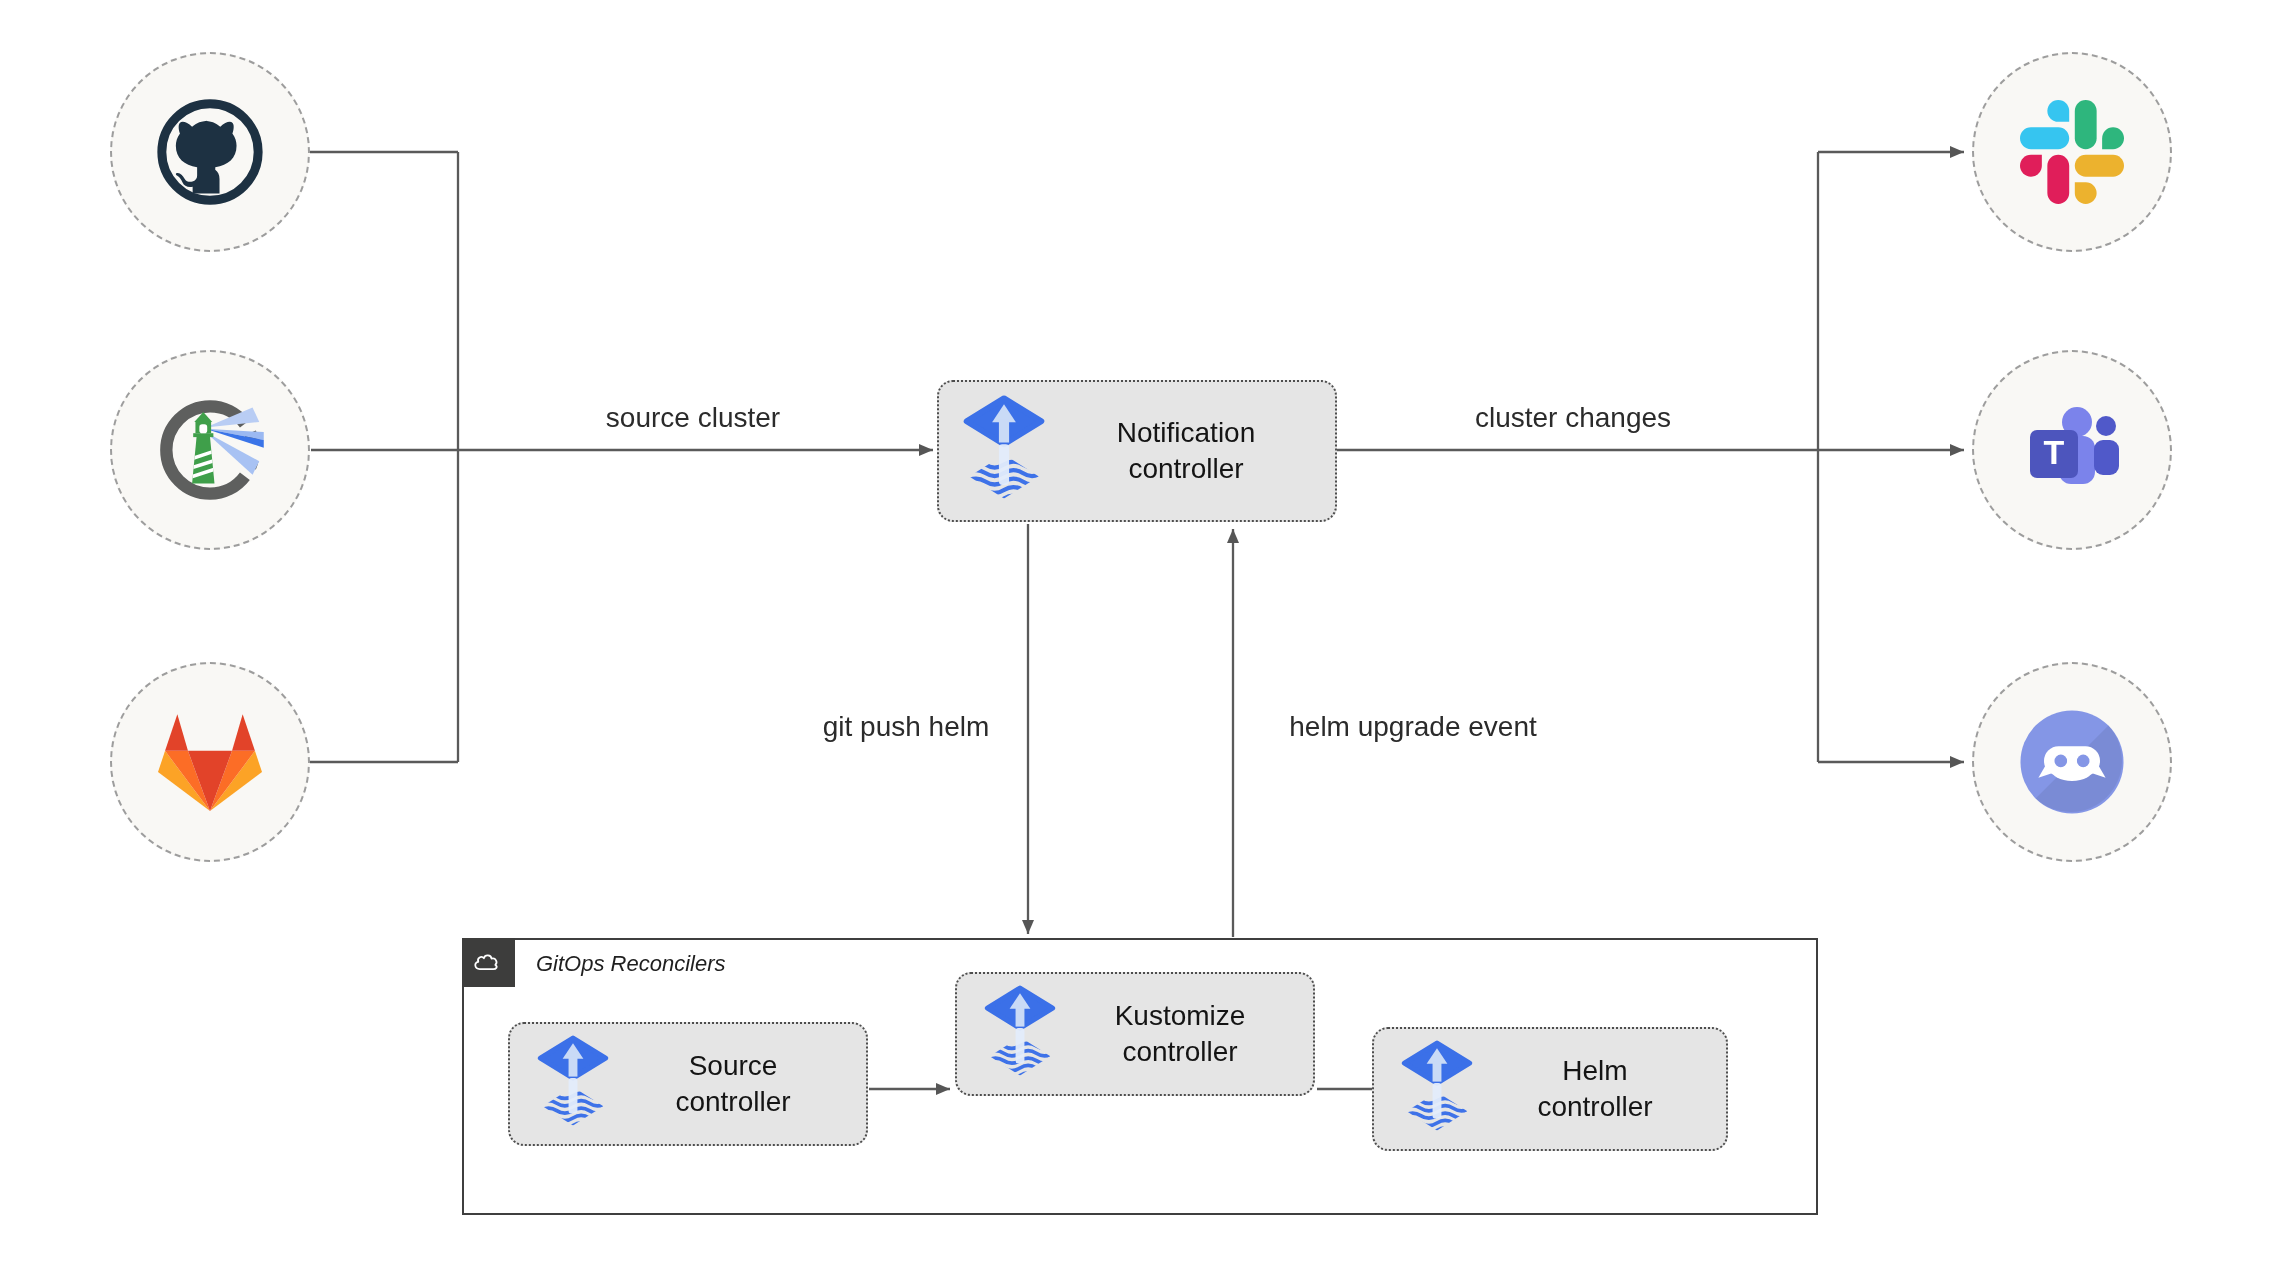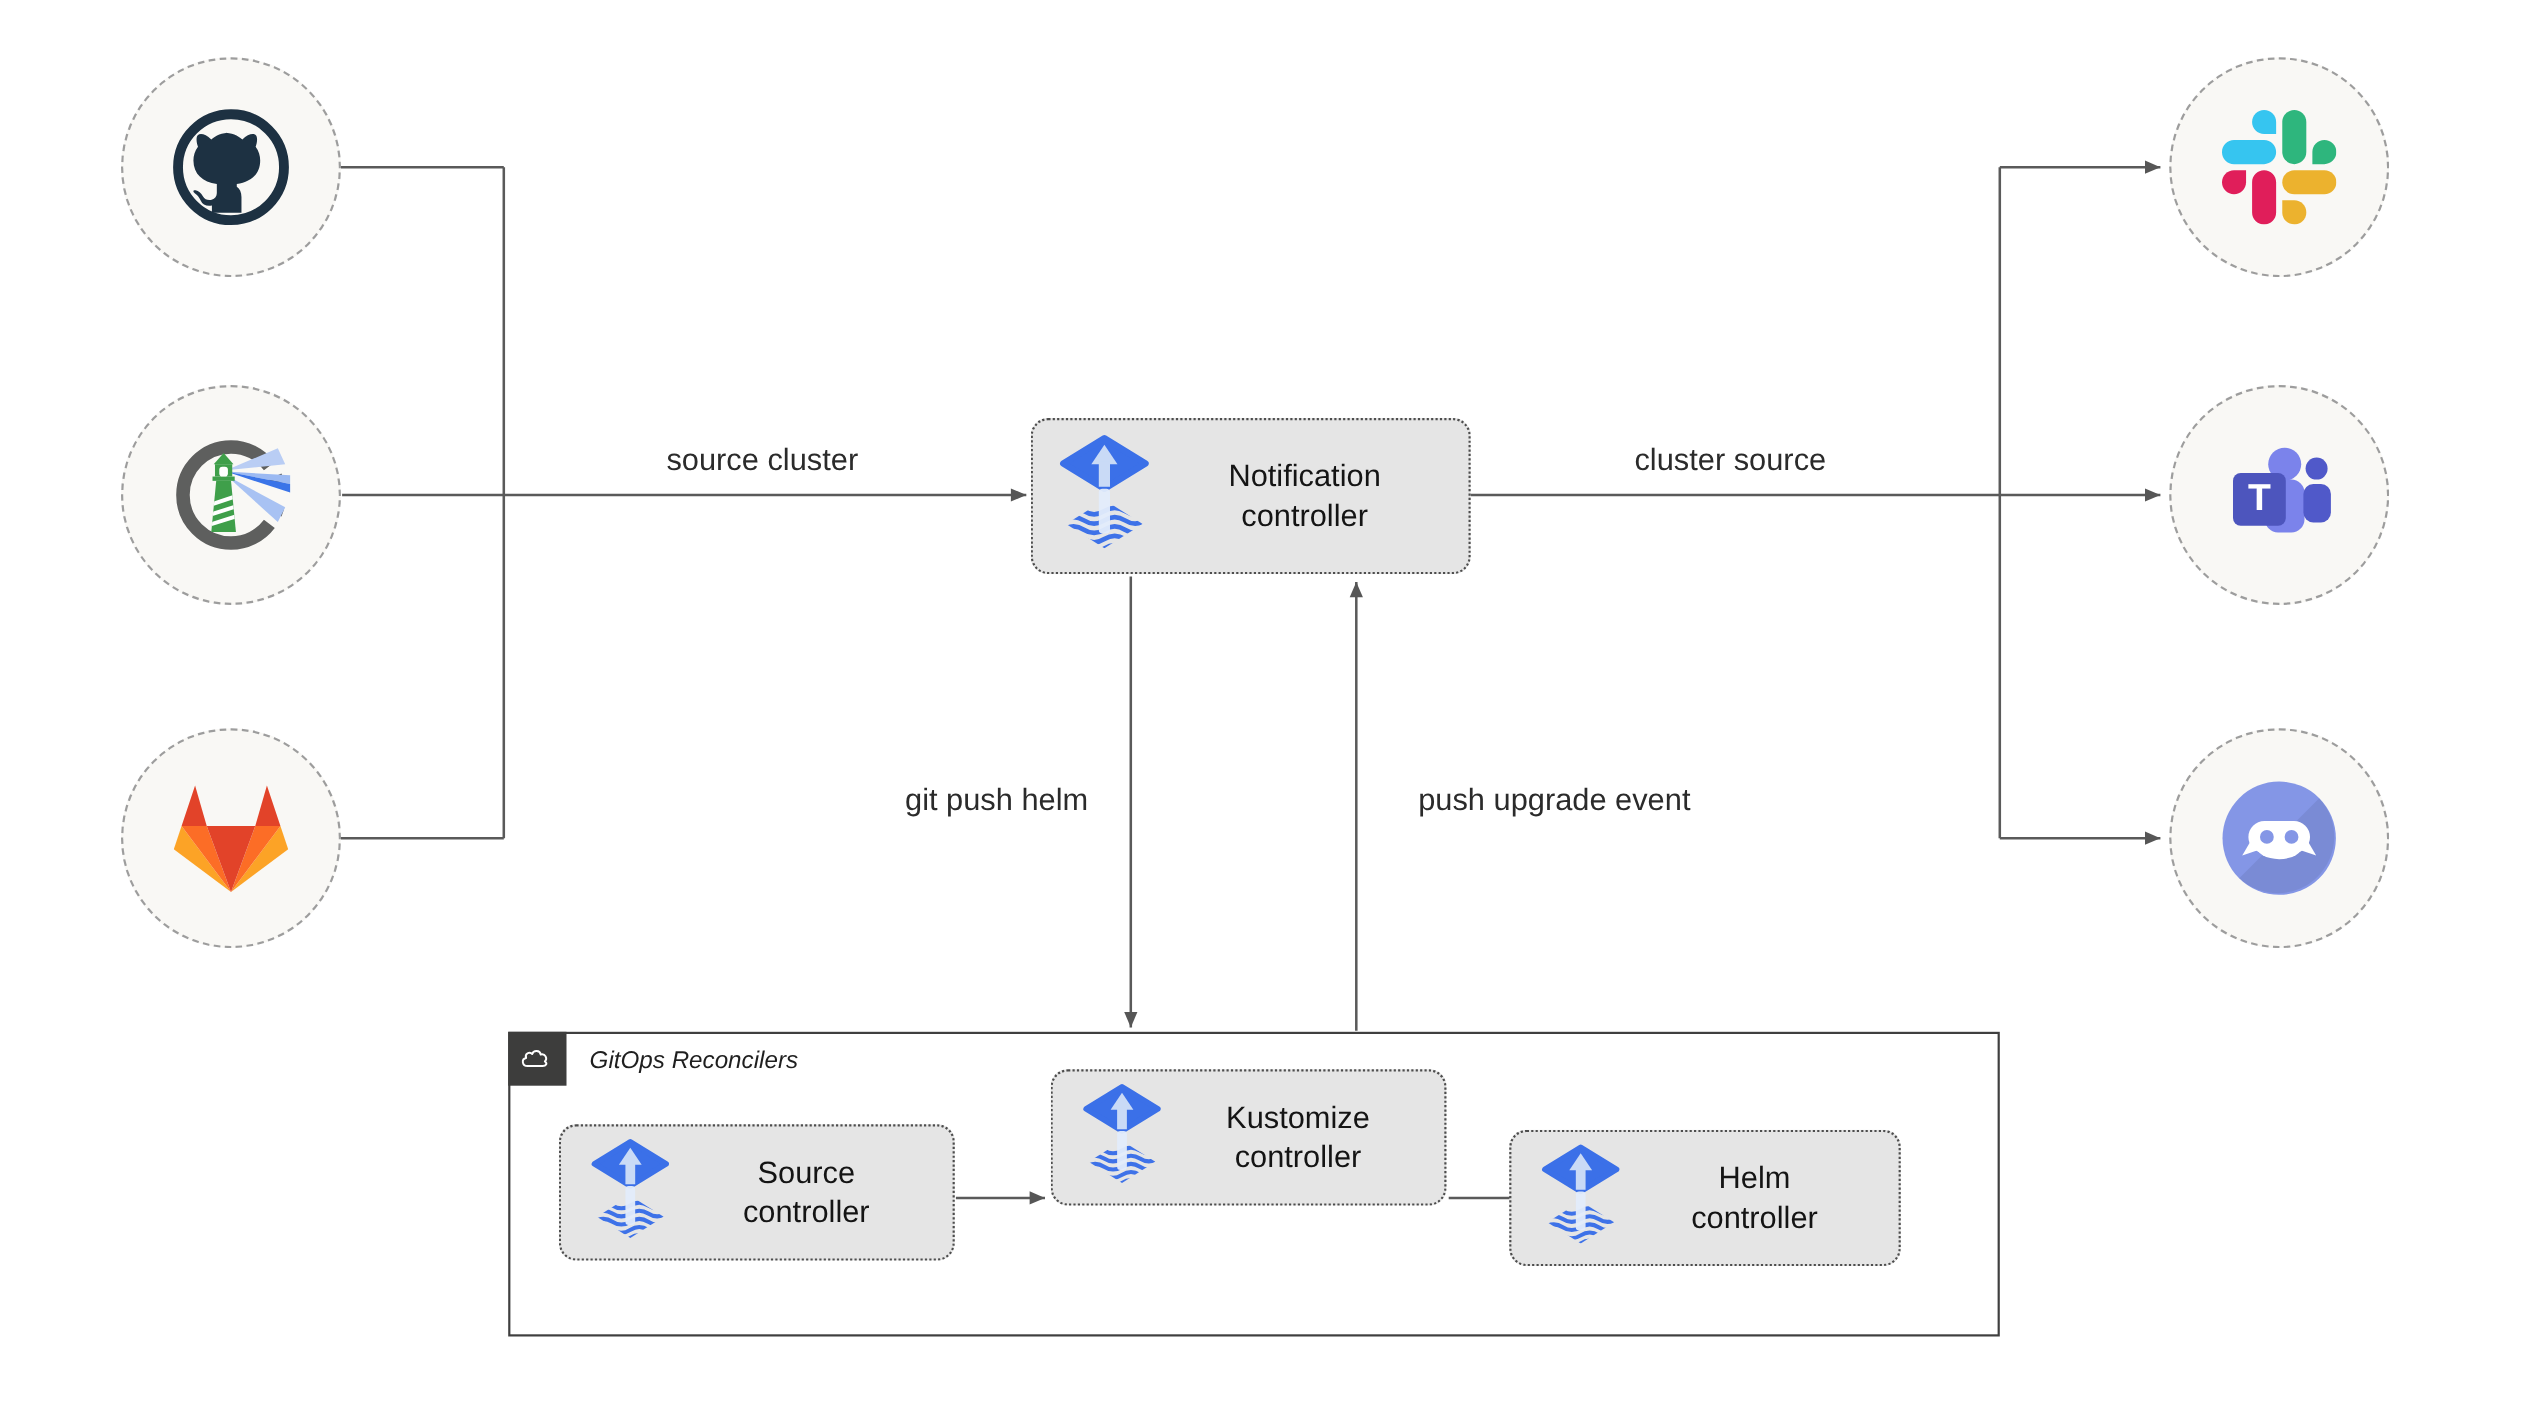"cluster source" div.edge-label { text: source -> changes }
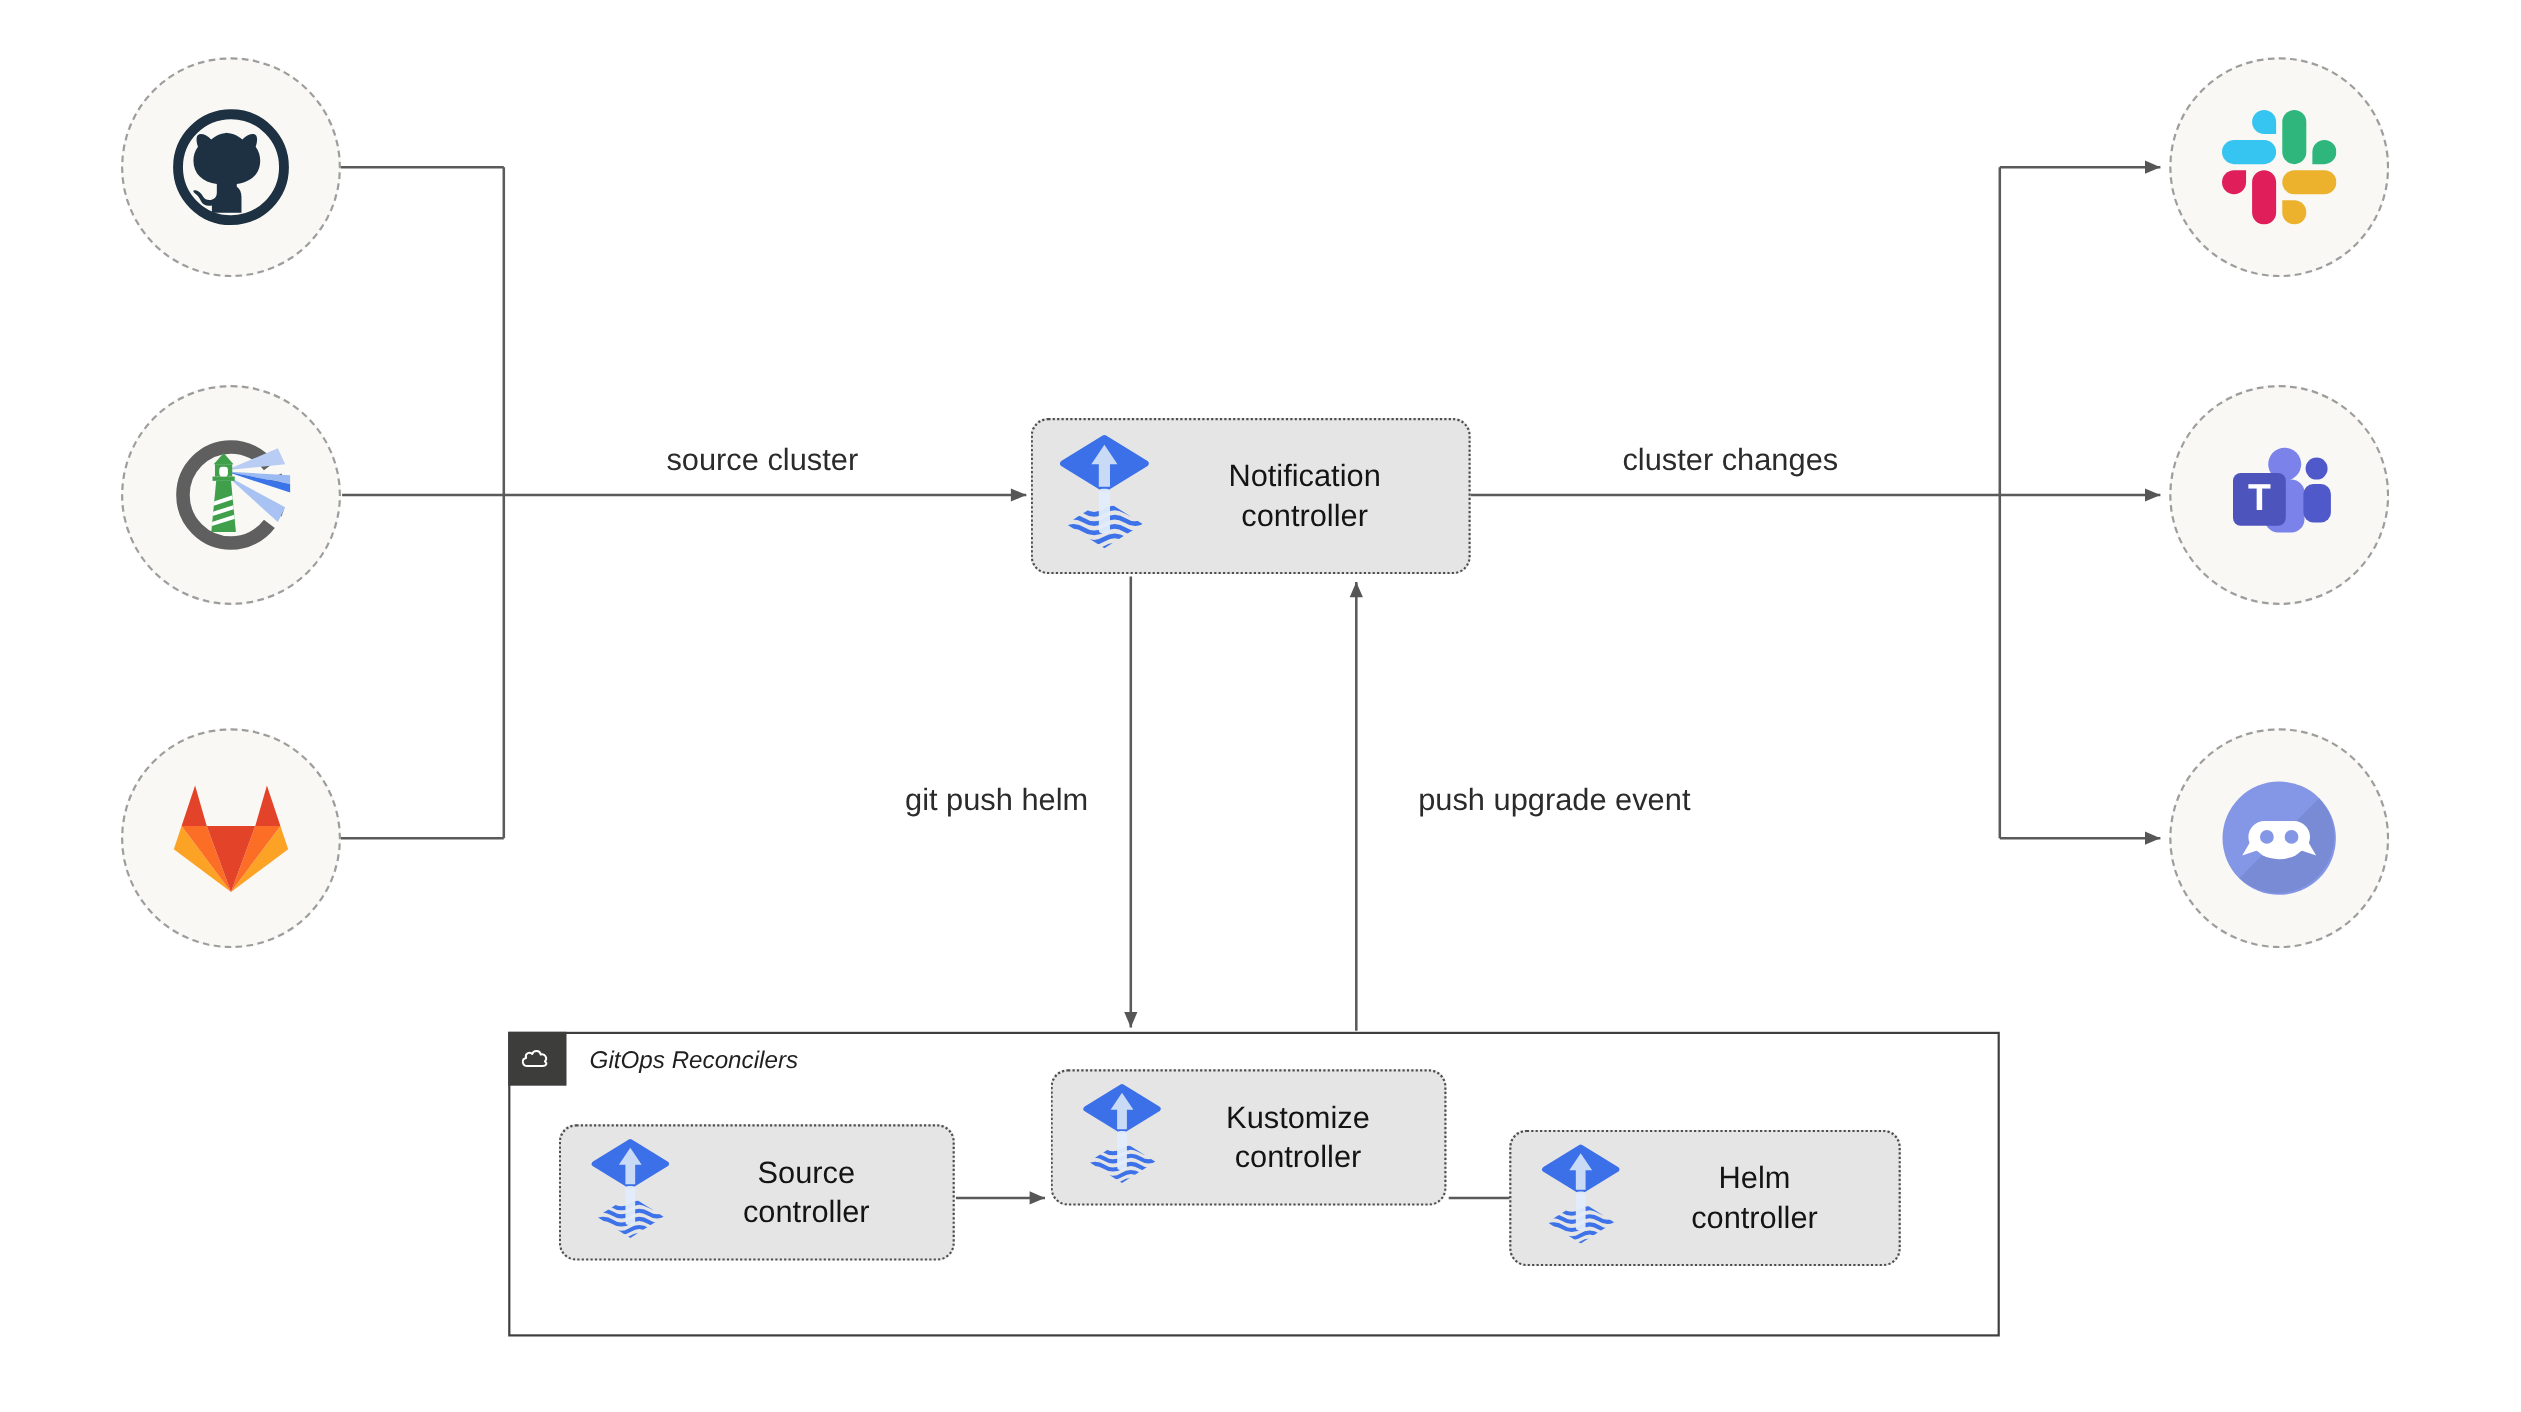"push upgrade event" div.edge-label { text: push -> helm }
